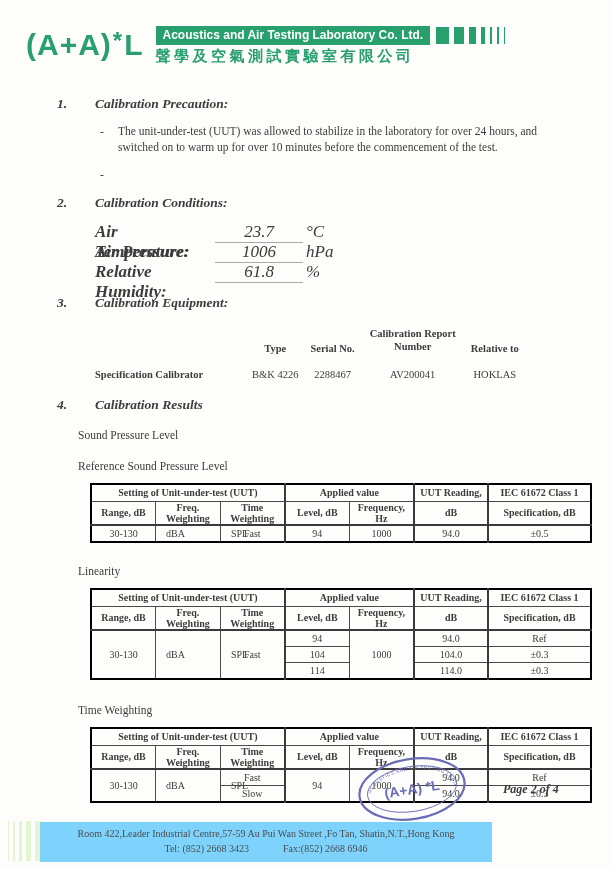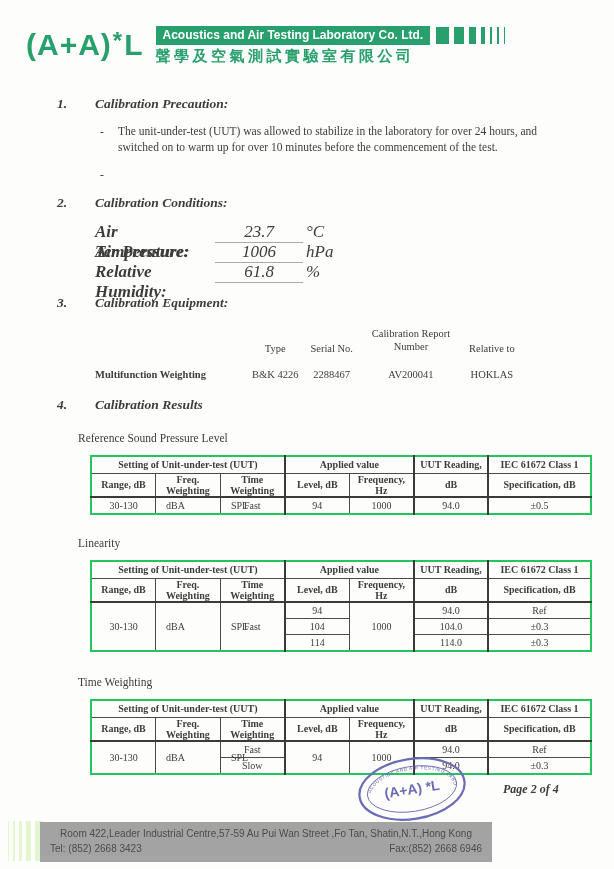"Calibration Report Number" .equip .eh td { font-weight: normal -> bold }
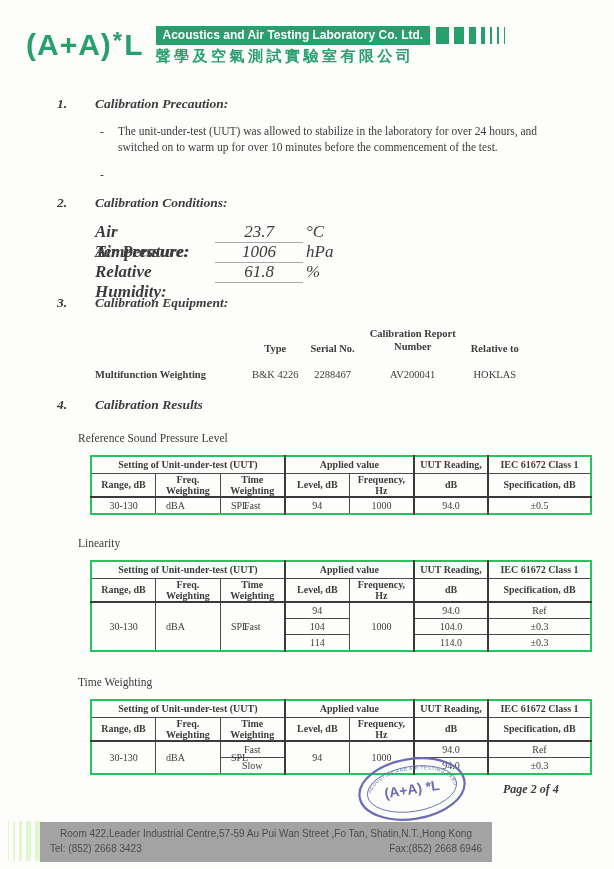"Multifunction Weighting" td.ename { text: Multifunction Weighting -> Specification Calibrator }
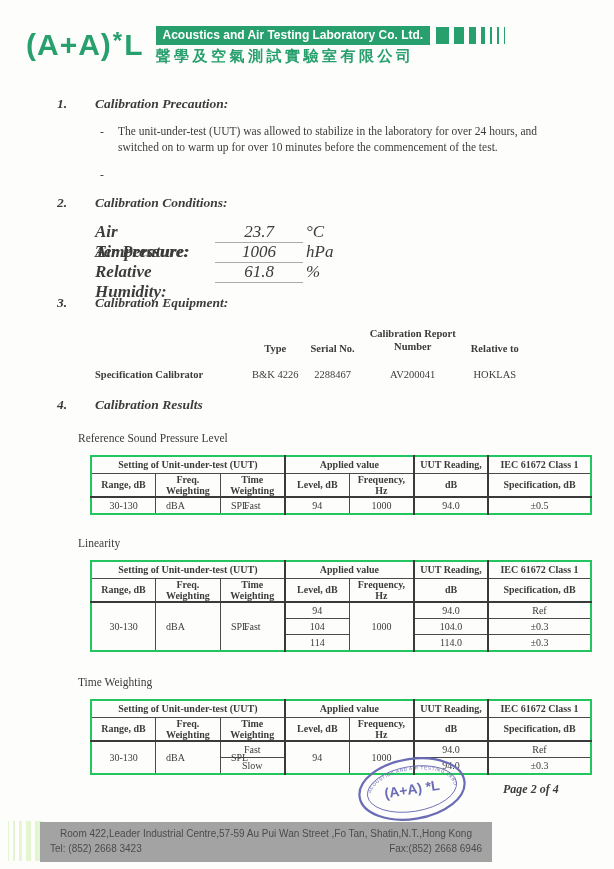"Sound Pressure Level" div.sub-label { html: none -> <div>Sound Pressure Level</div> }
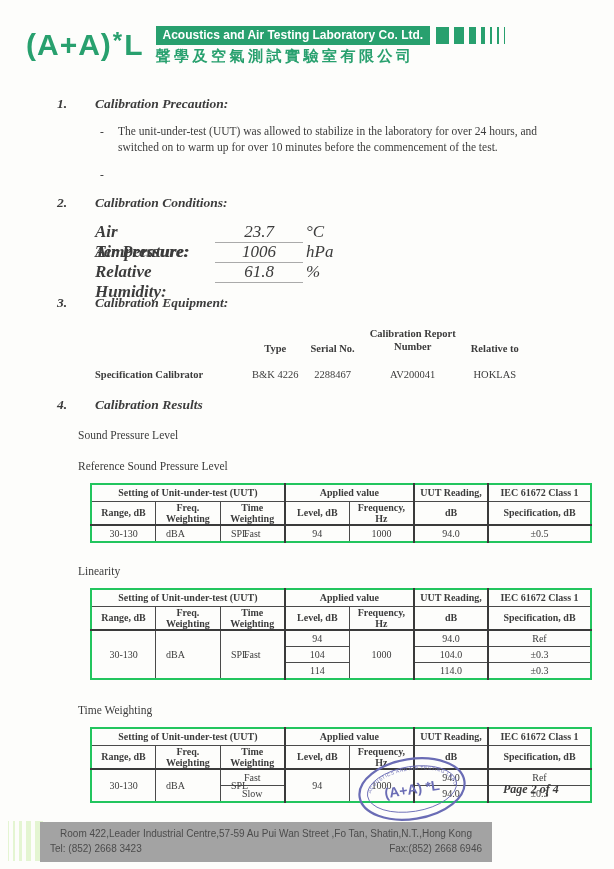"Setting of Unit-under-test (UUT)" .rt { border: 2px solid #22c55e -> 2px solid #000000 }
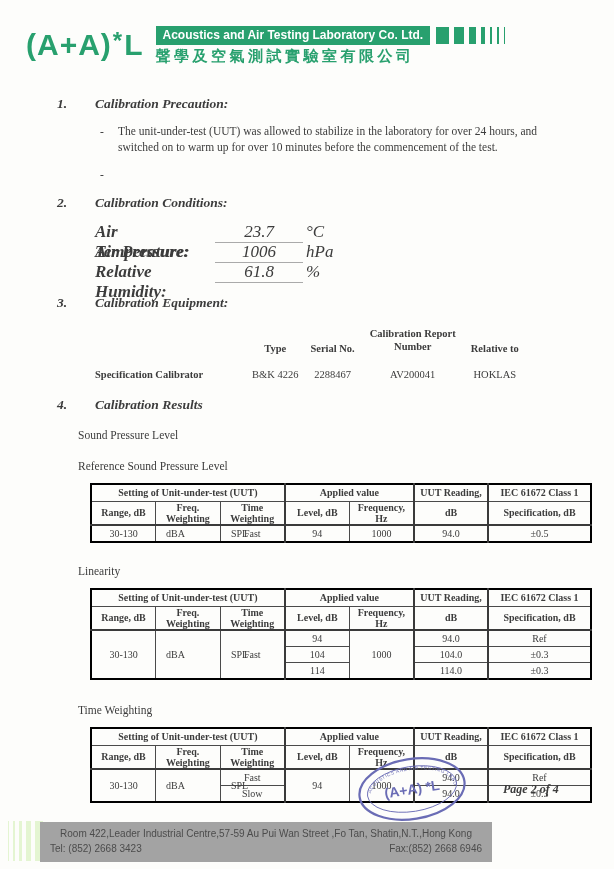"Room 422,Leader Industrial Centre,57-59" .footer { background: #a3a3a3 -> #7dd3fc; font-family: Liberation Sans, sans-serif -> Liberation Serif, serif }
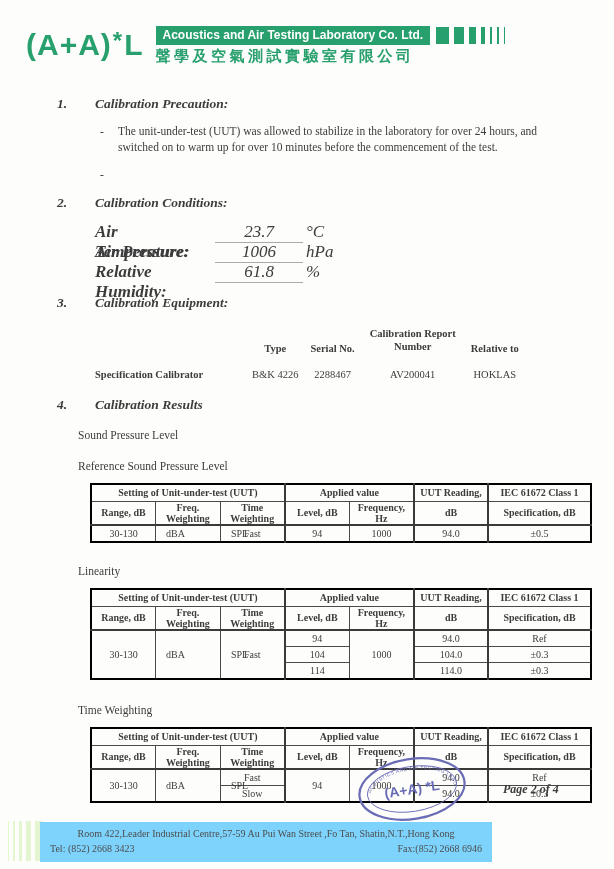"Tel: (852) 2668 3423" .footer .line2,.footer .line3 { justify-content: space-between -> center }
